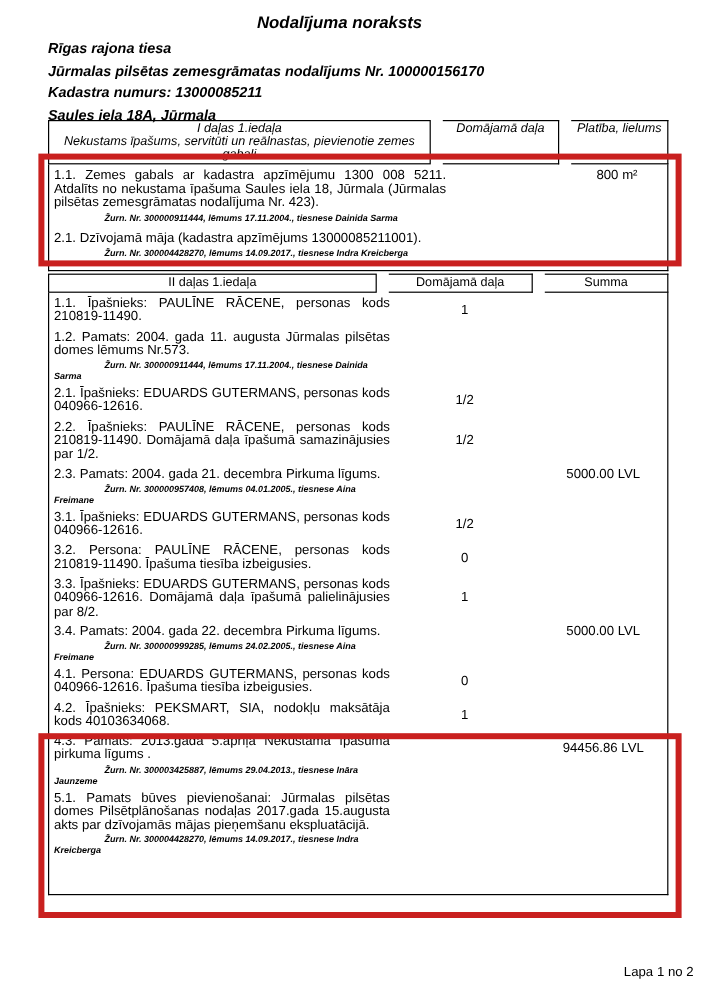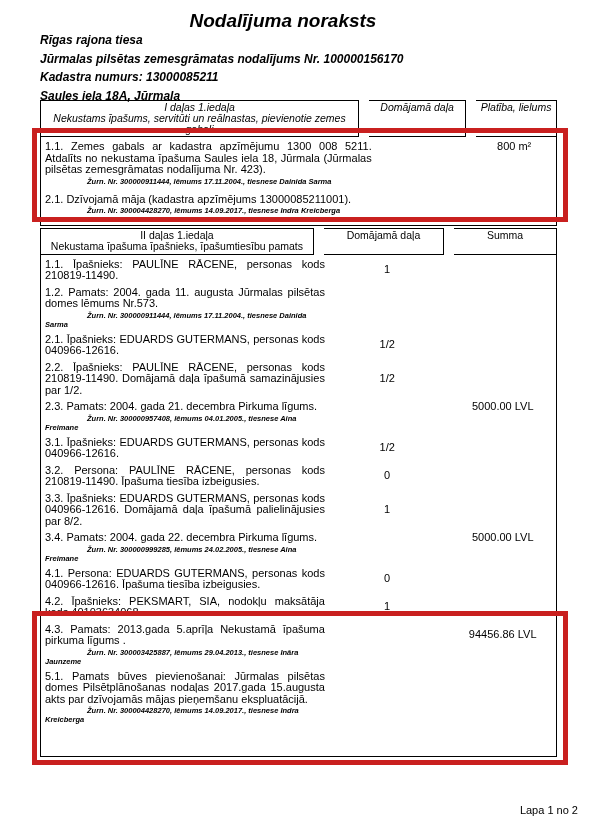"Nodalījuma noraksts" .doc-title { font-size: 19px -> 14px }
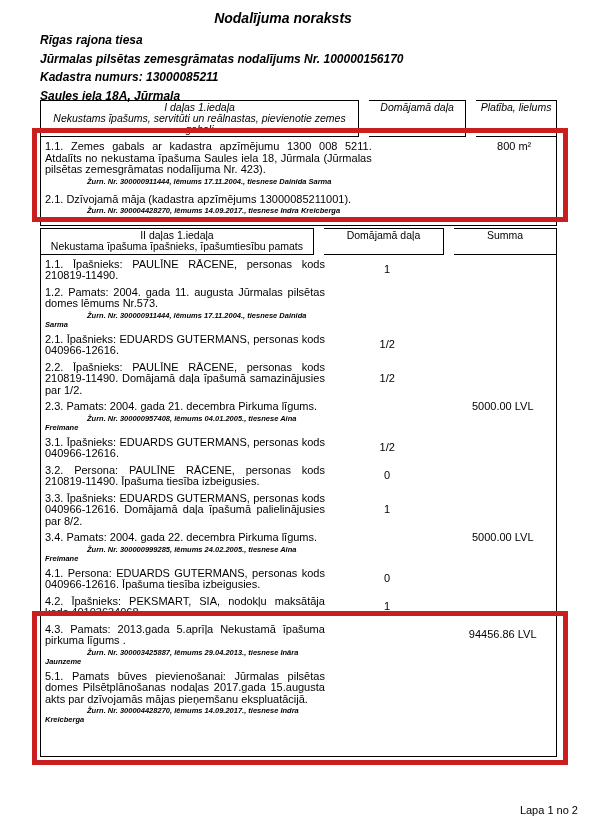"Nekustama īpašuma īpašnieks," div { html: <div>Nekustama īpašuma īpašnieks, īpašumtiesību pamats</div> -> none }
